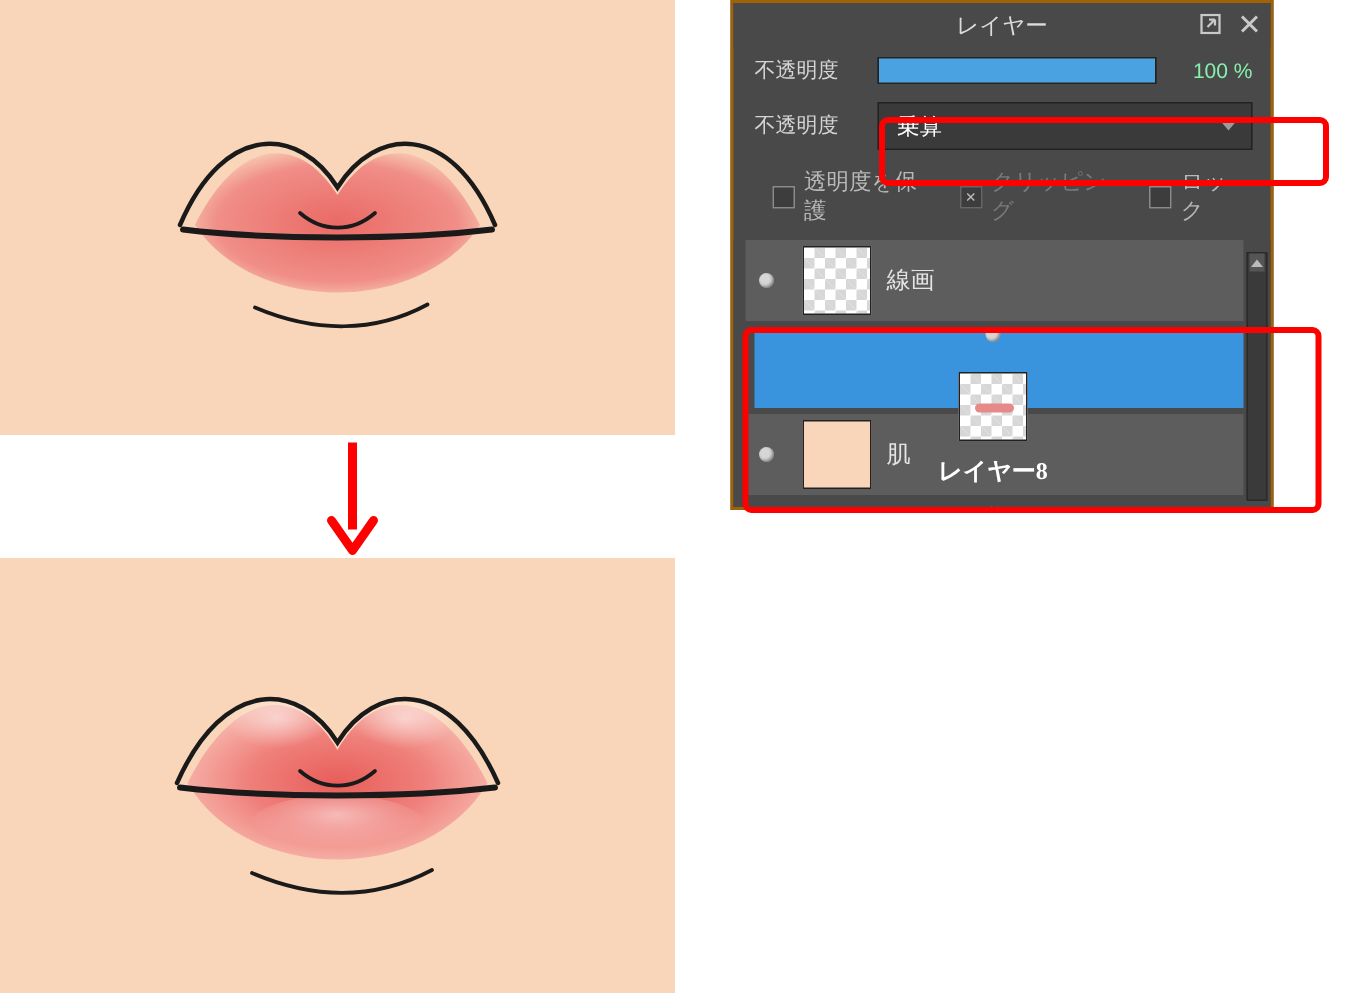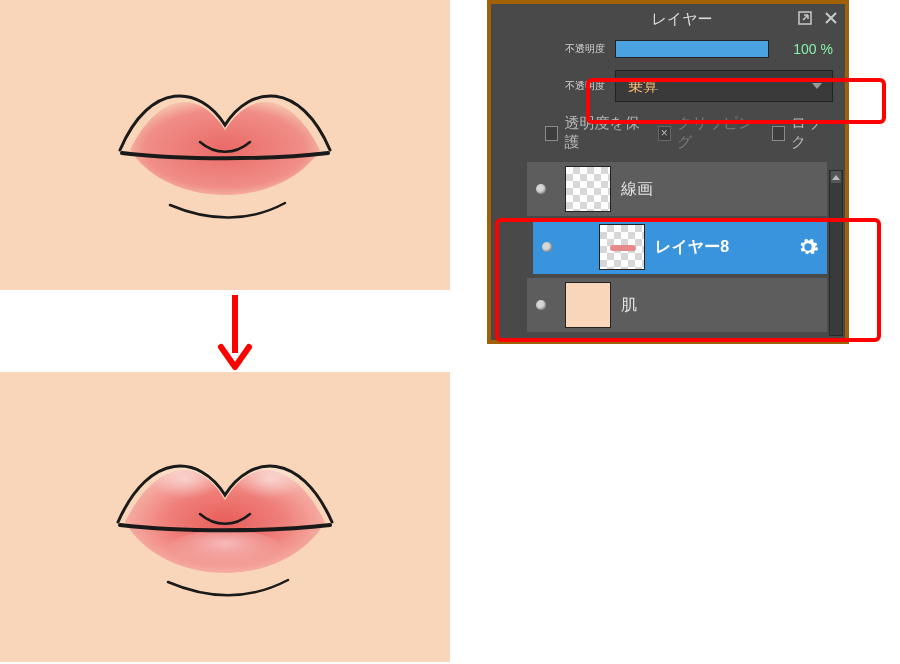"レイヤー" .panel { border: 4px solid #a16207 -> 2px solid #a16207; padding-left: 28px -> none }
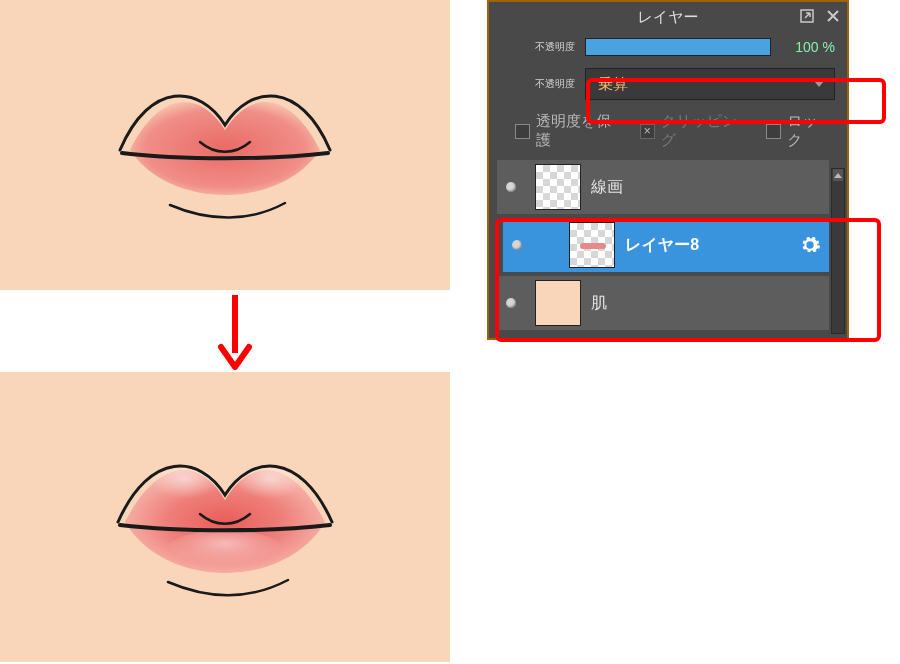"不透明度" .row-label { font-size: 10px -> 14px; text-align: right -> none }
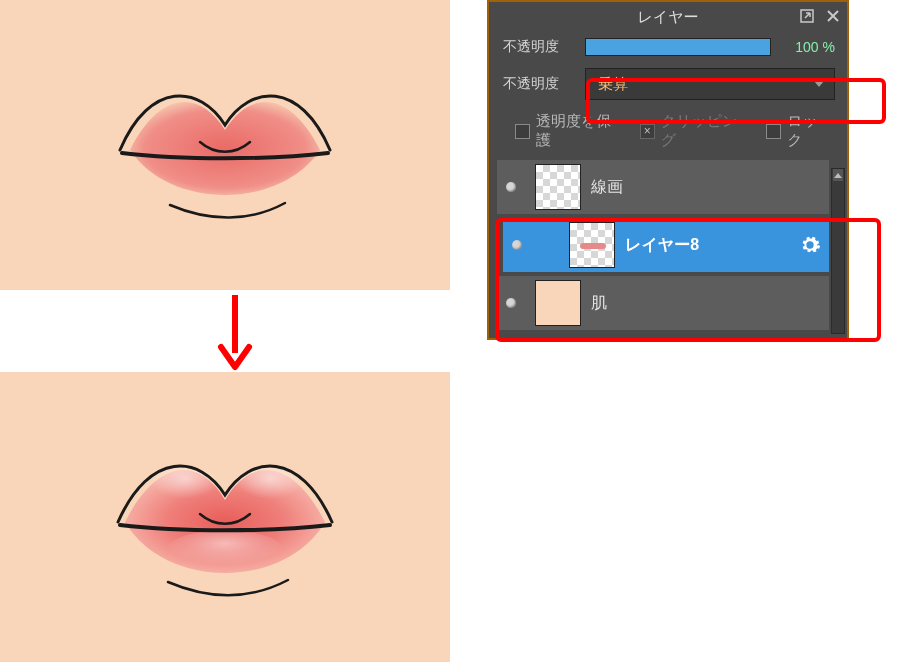"乗算" .blend-select { color: #fdba74 -> #ffffff }
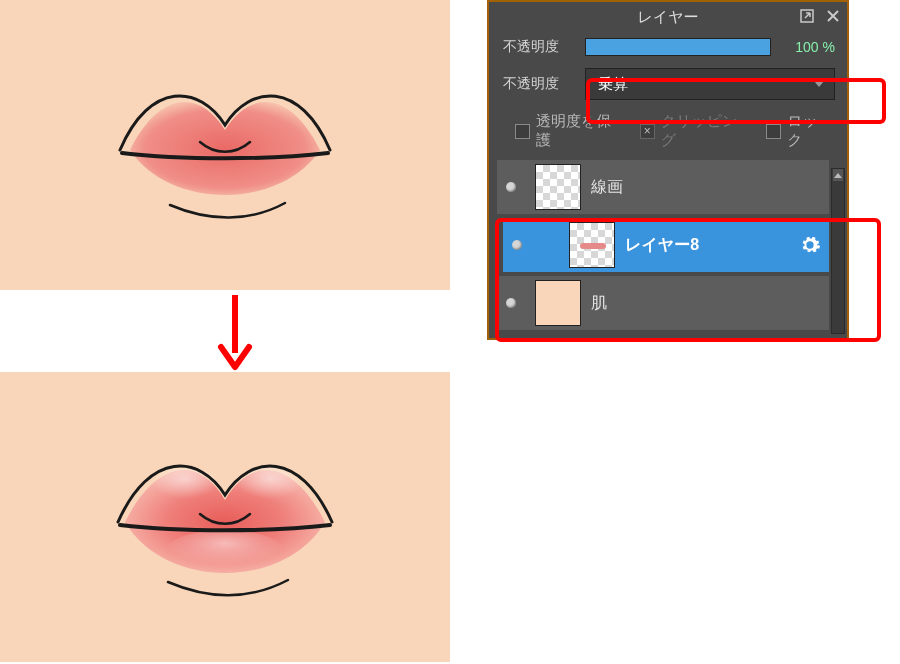"線画" .layer-name { font-family: none -> Liberation Serif, serif }
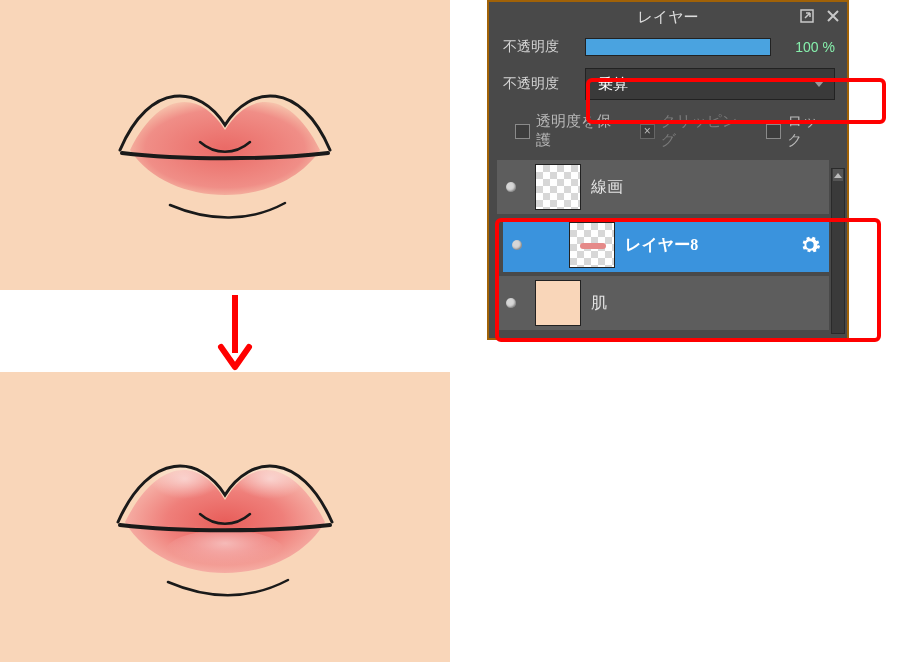"レイヤー8" .layer-row.indent2 { flex-direction: none -> column }
